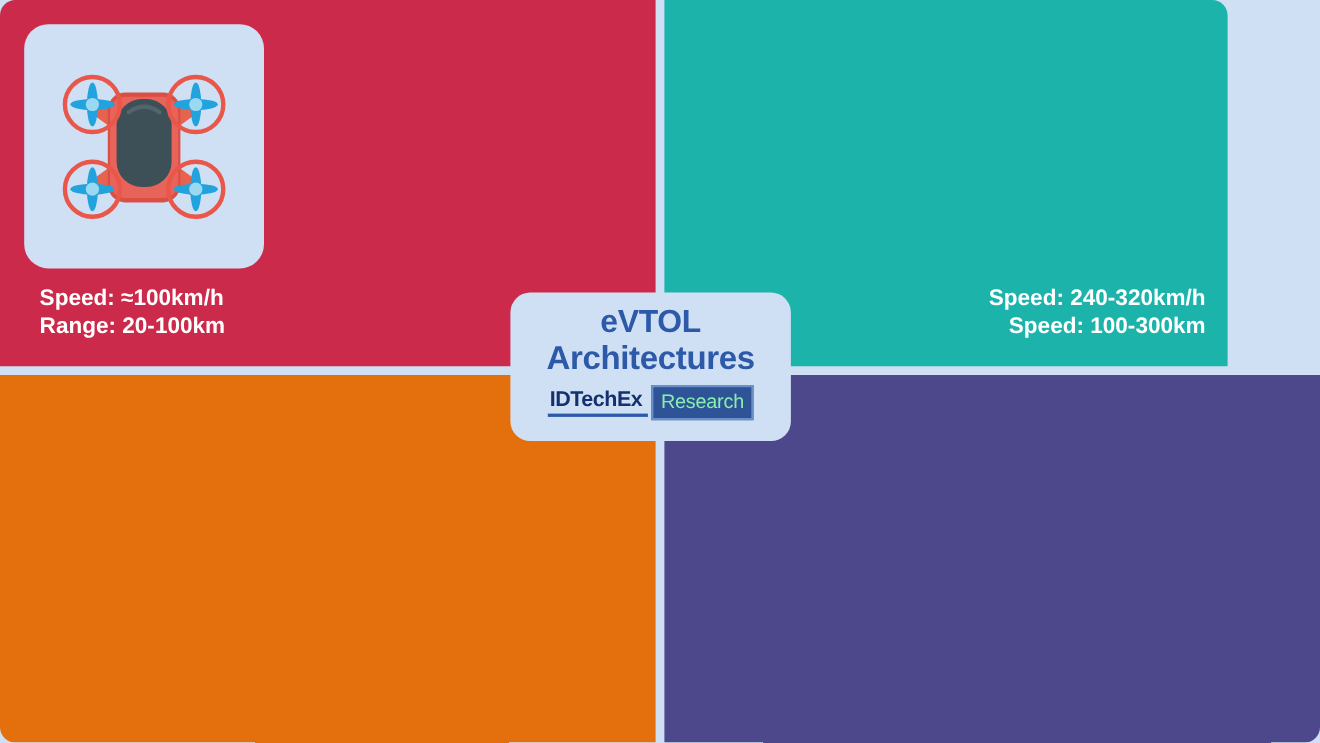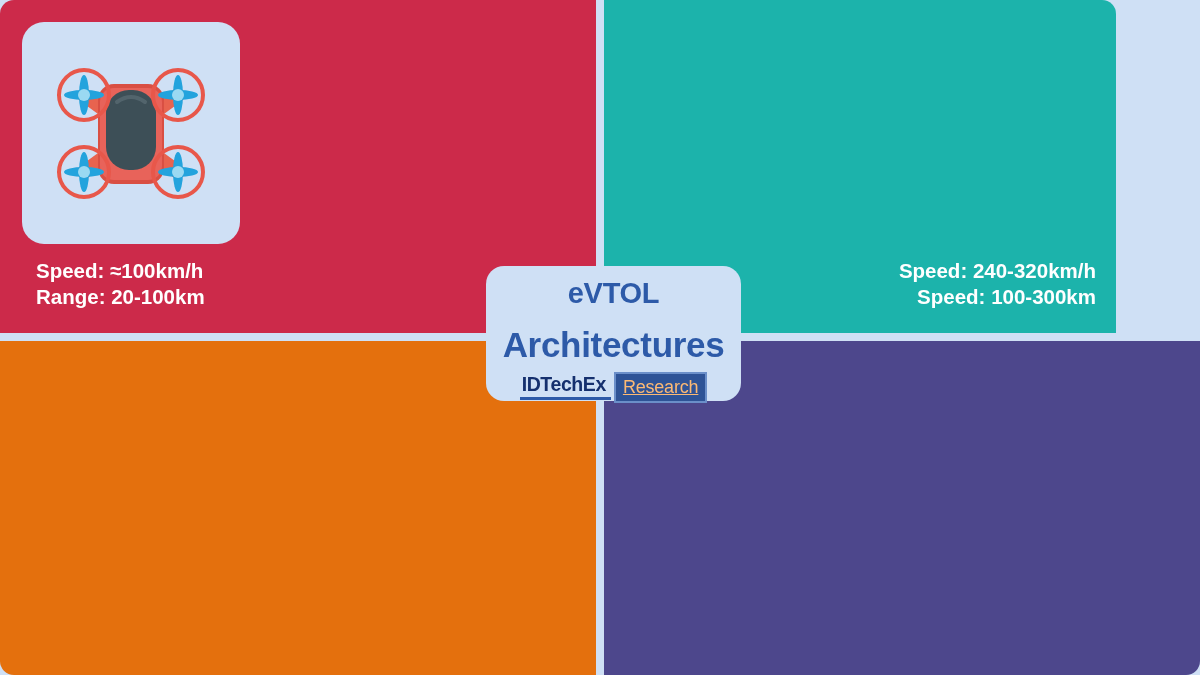"eVTOL" .badge { left: 486px -> 464px }
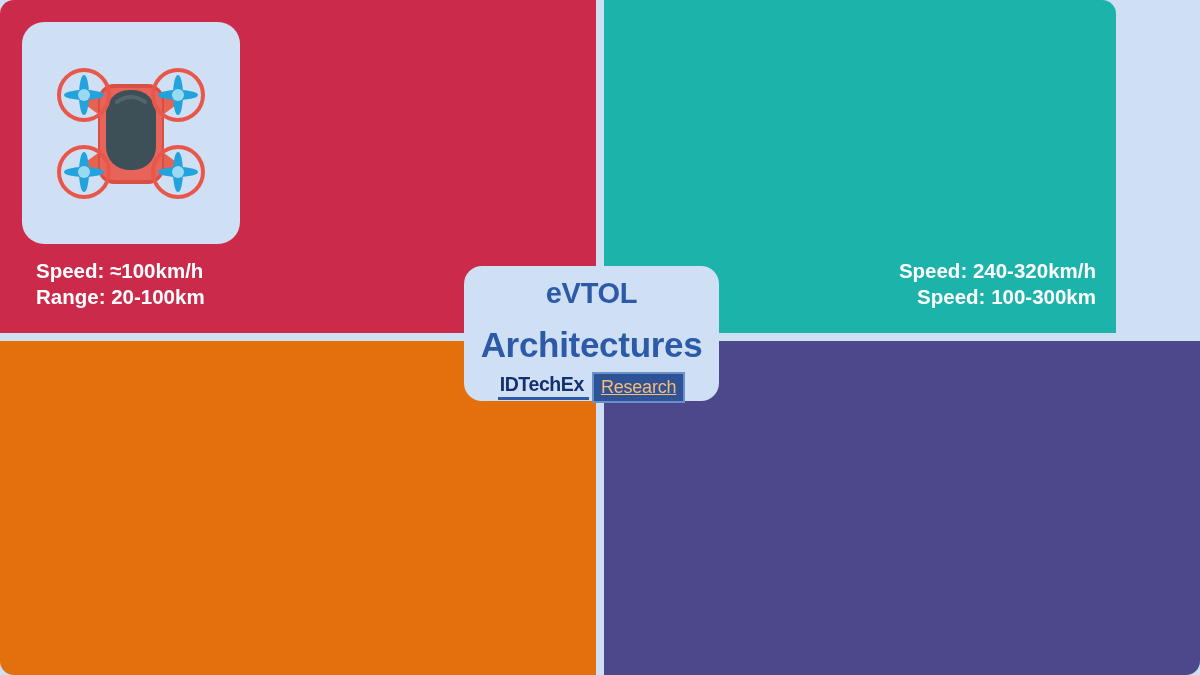"Architectures" .badge-line.l2 { font-size: 35px -> 30px; margin-top: 16px -> none }
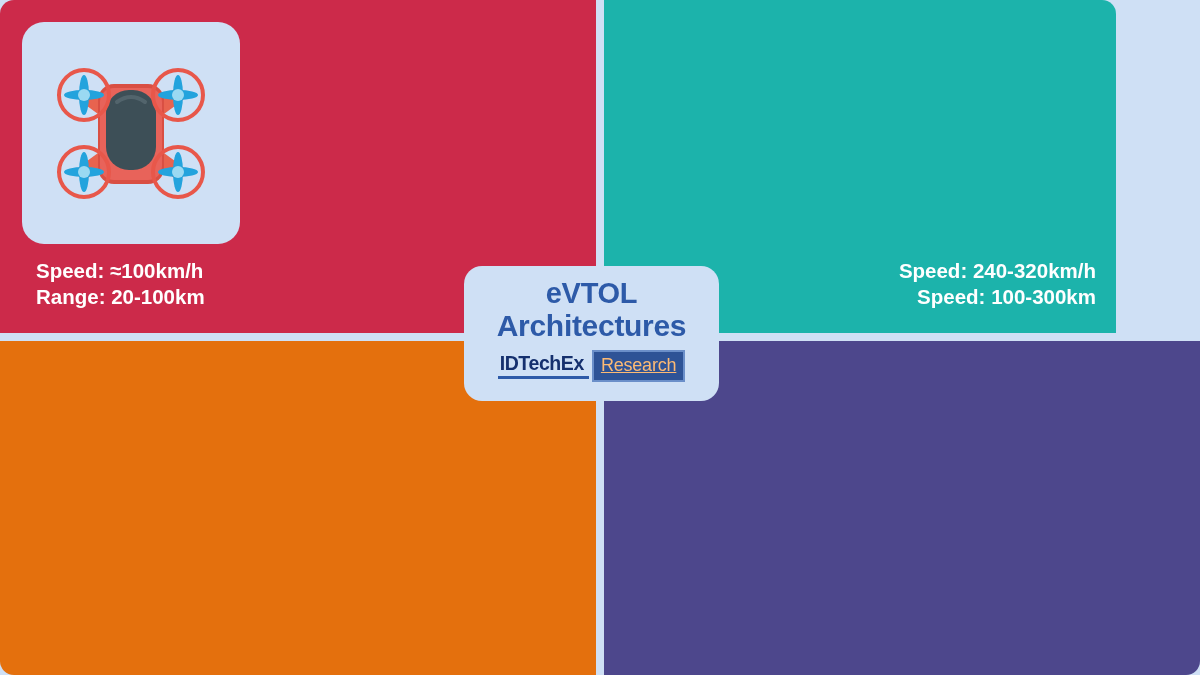"Research" .logo-tag { color: #fdba74 -> #86efac; text-decoration: underline -> none }
